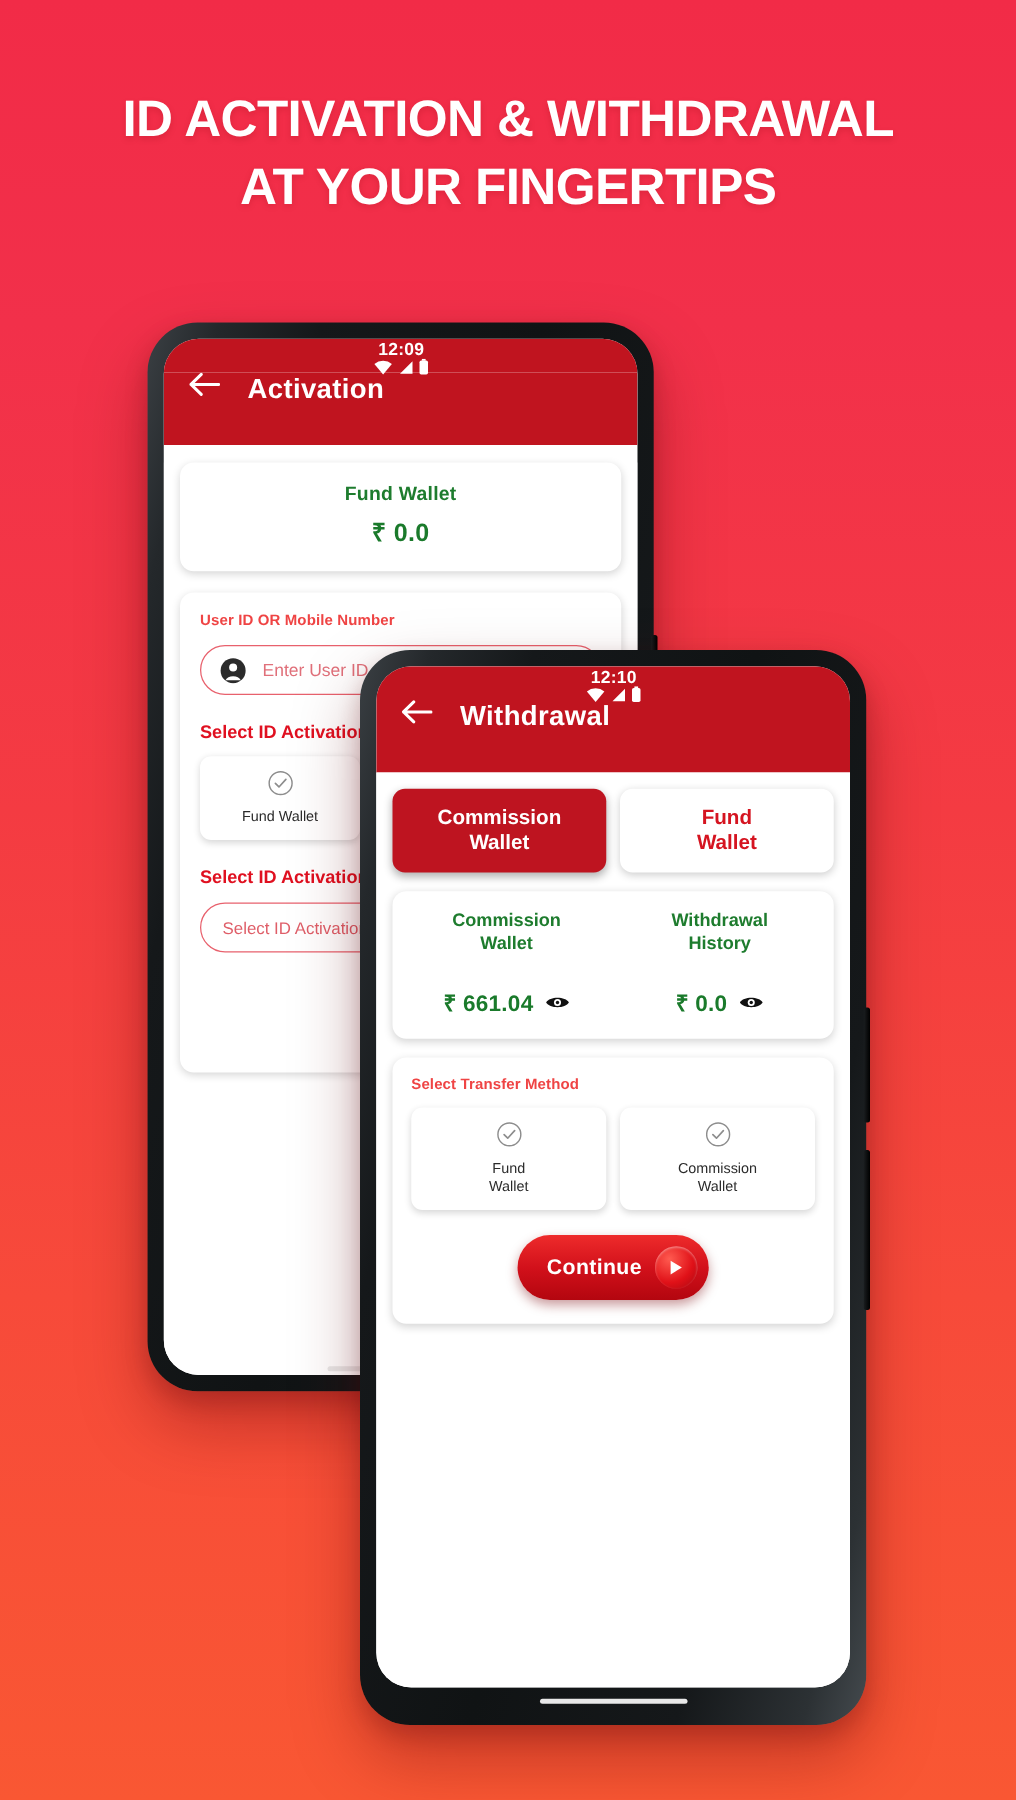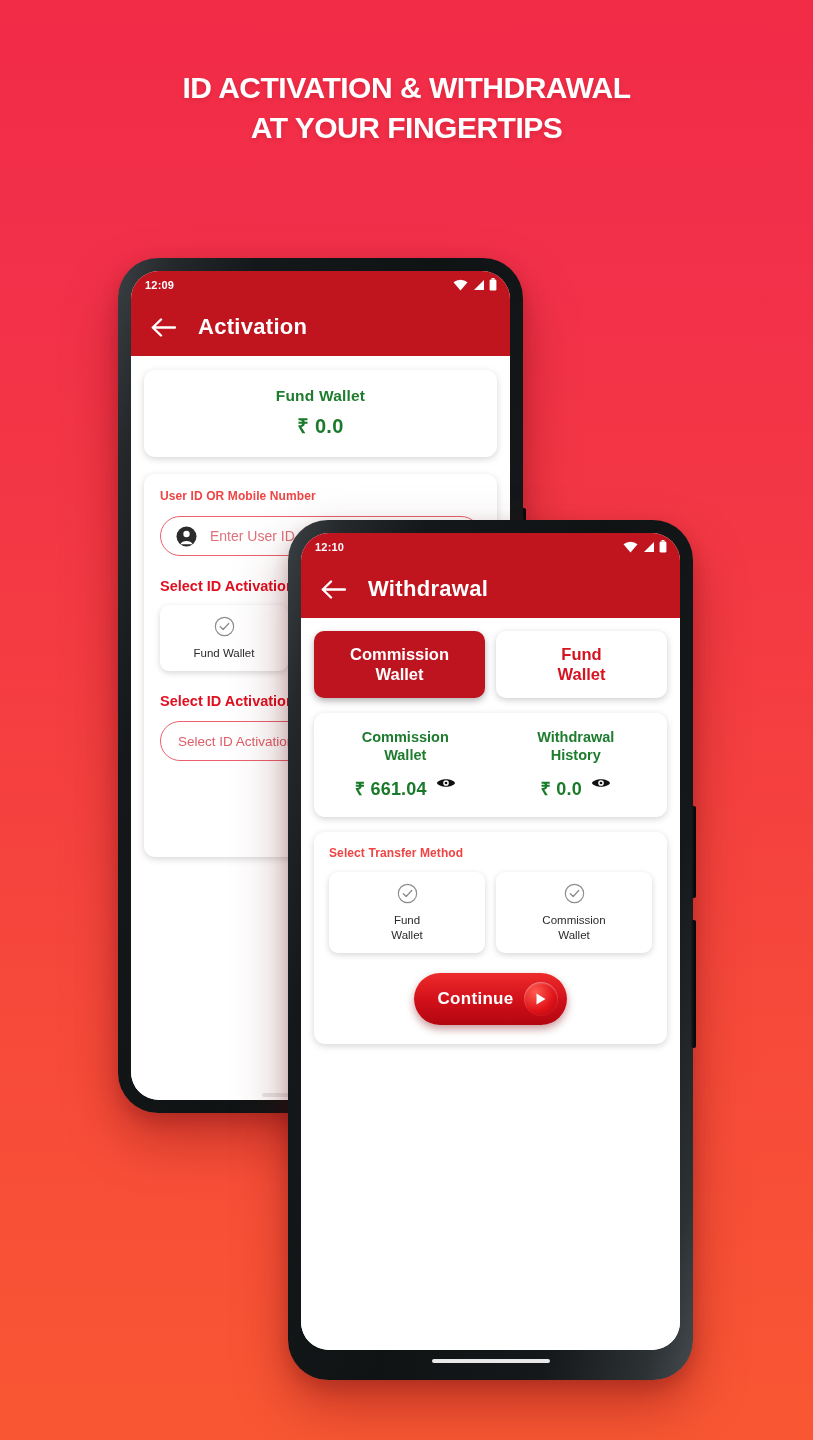"ID ACTIVATION & WITHDRAWAL" .headline { font-size: 30px -> 41px }
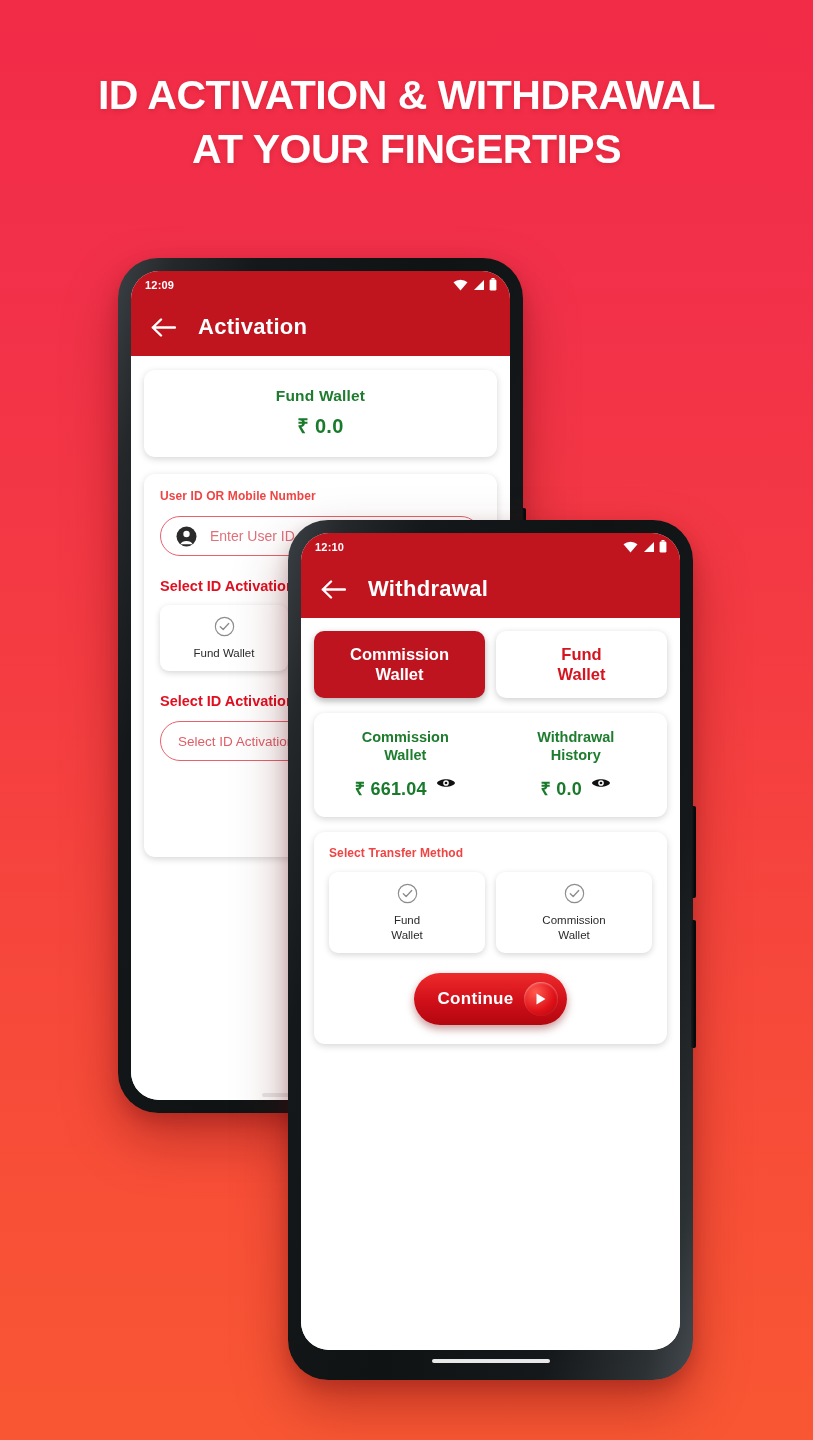"12:09" .statusbar { flex-direction: none -> column; font-size: 11px -> 14px }
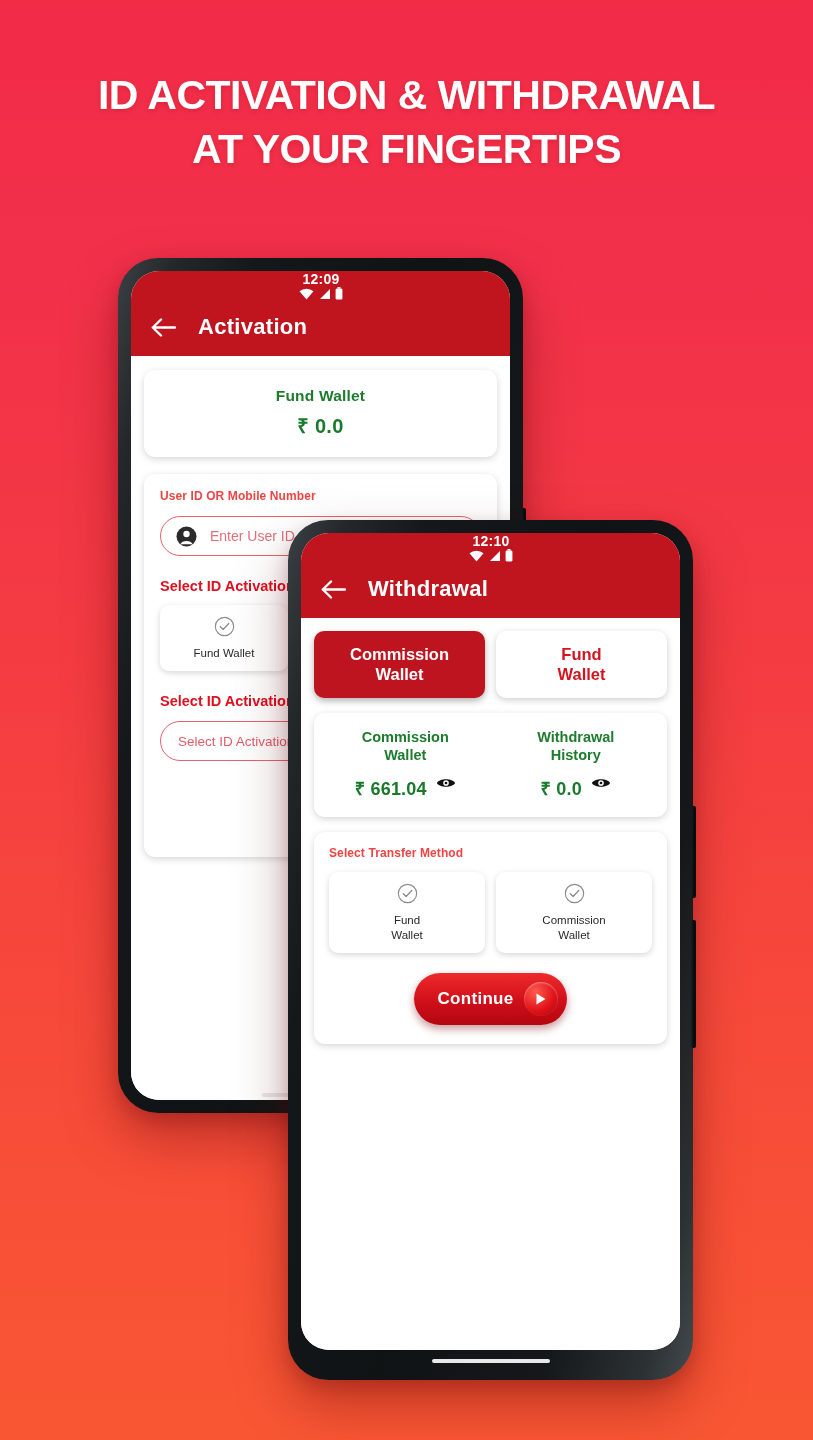"Activation" .appbar { align-items: center -> none }
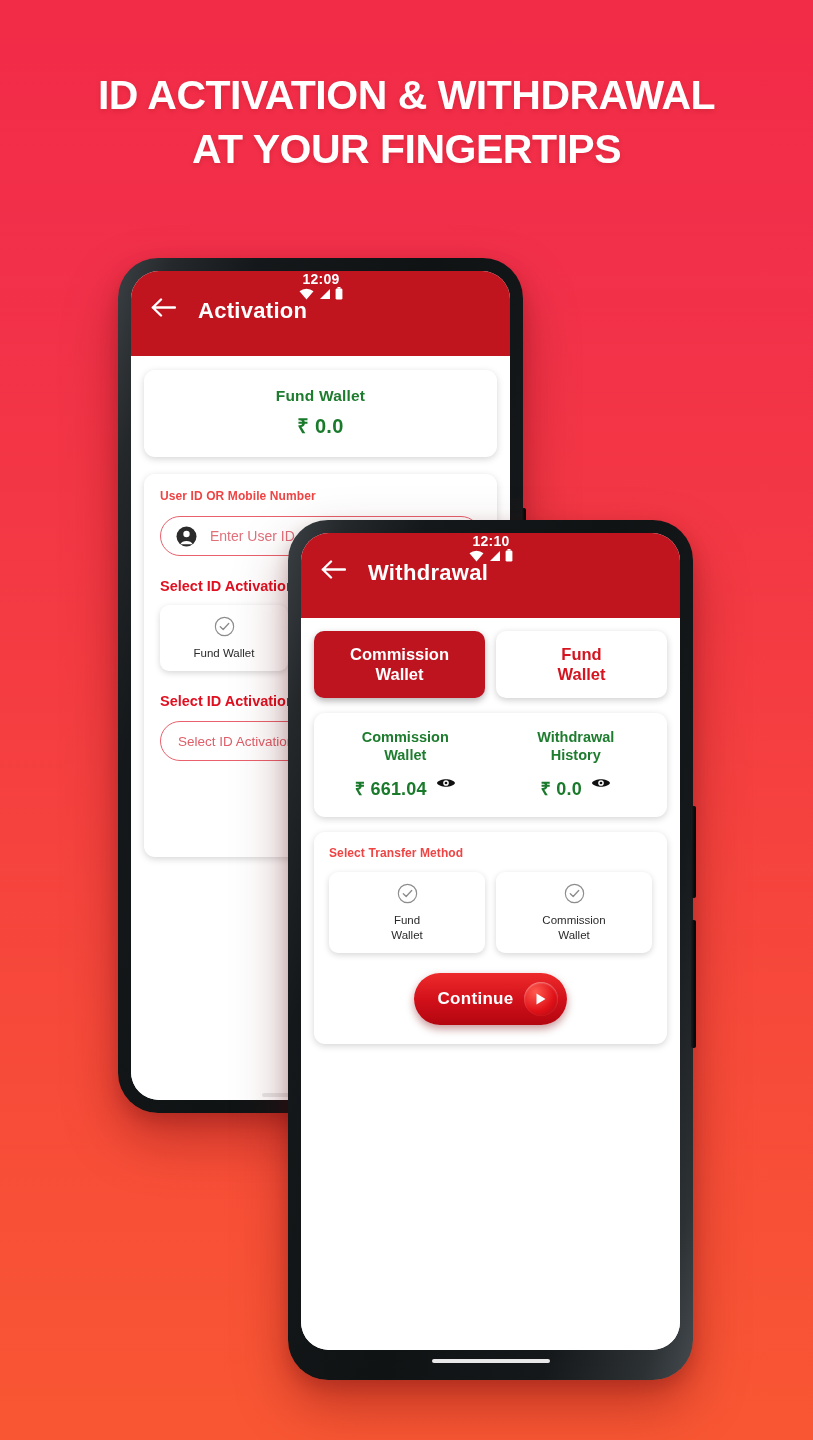"₹ 661.04" .balamt { align-items: none -> center; margin-top: 11px -> 25px }
